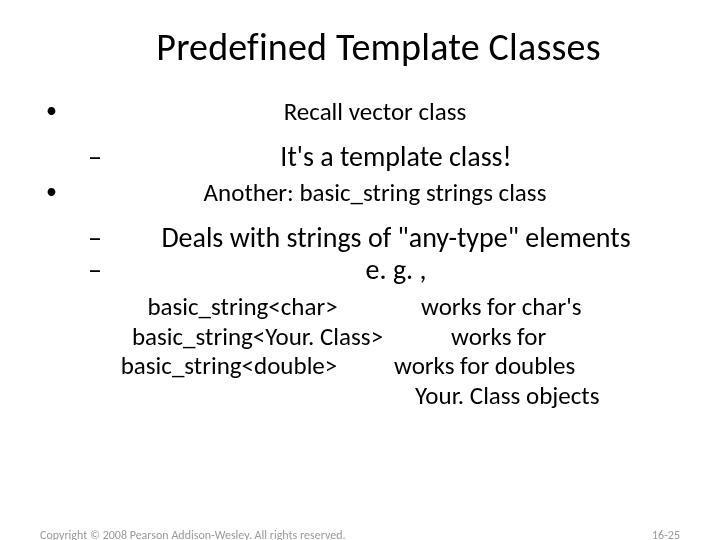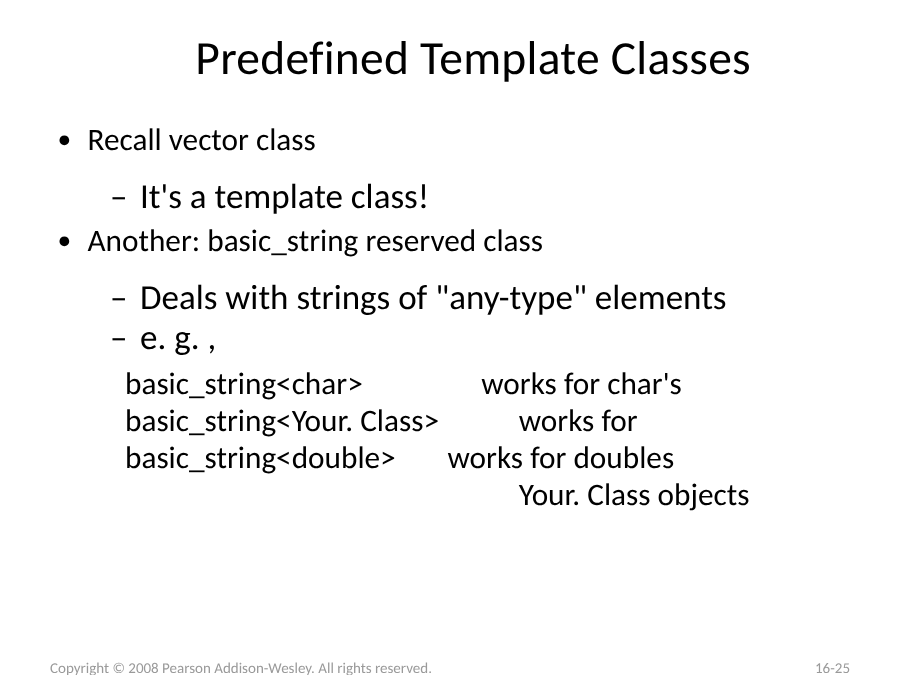"Recall vector class" ul.lvl1 { text-align: none -> center }
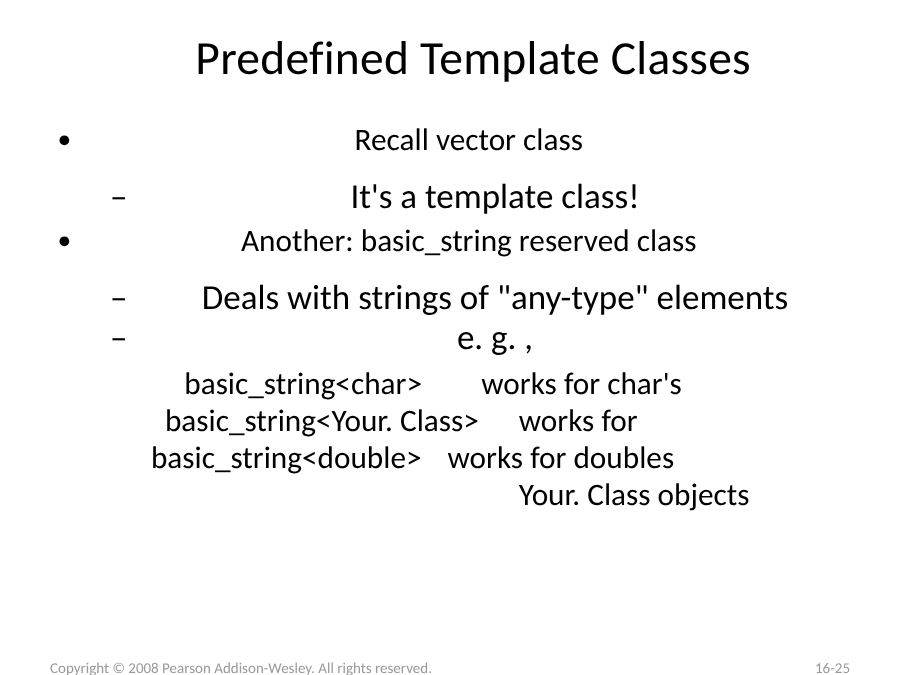"Another: basic_string reserved class" span { text: reserved -> strings }
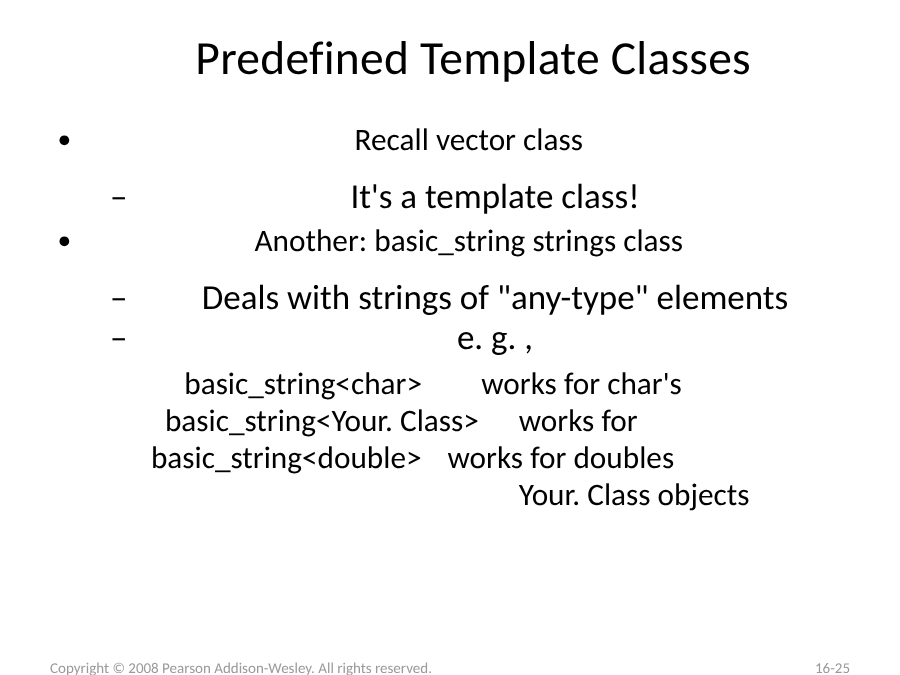"basic_string<char>" .ex-row { gap: none -> 36px }
